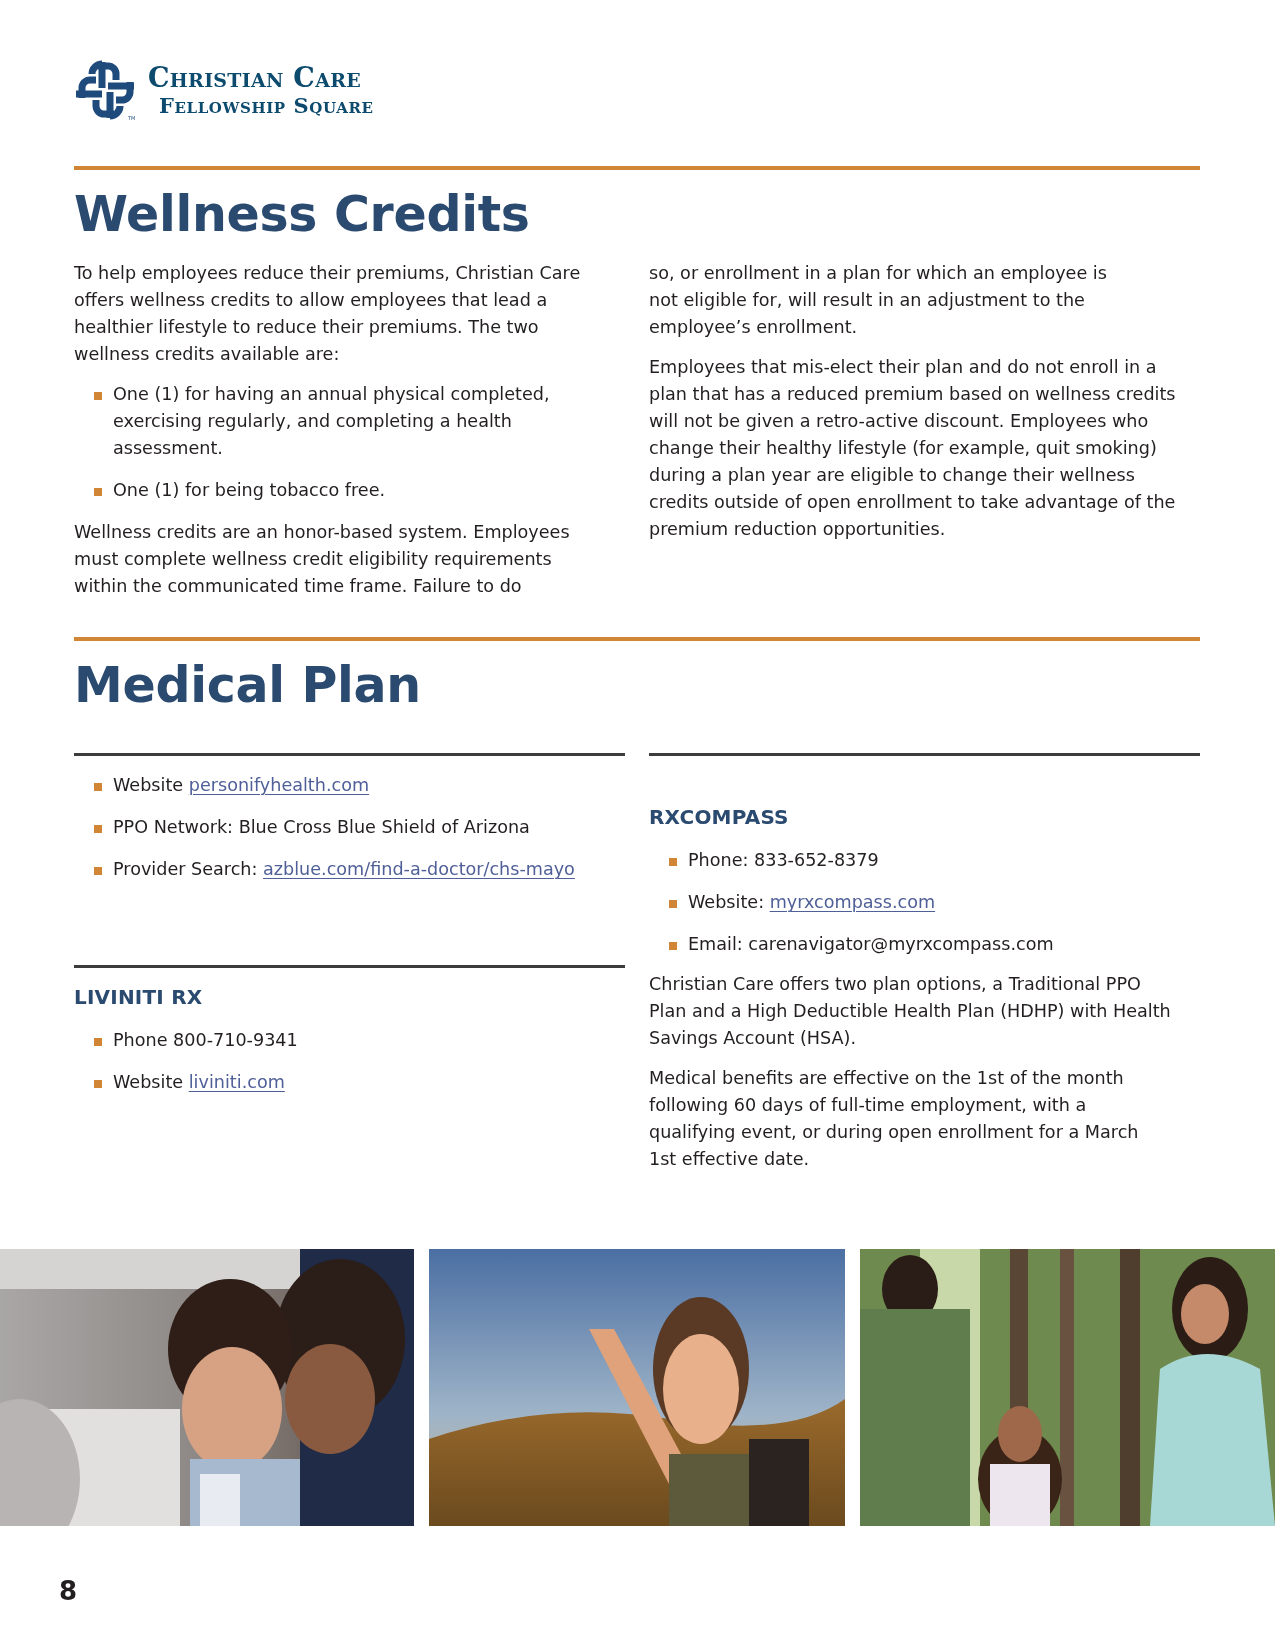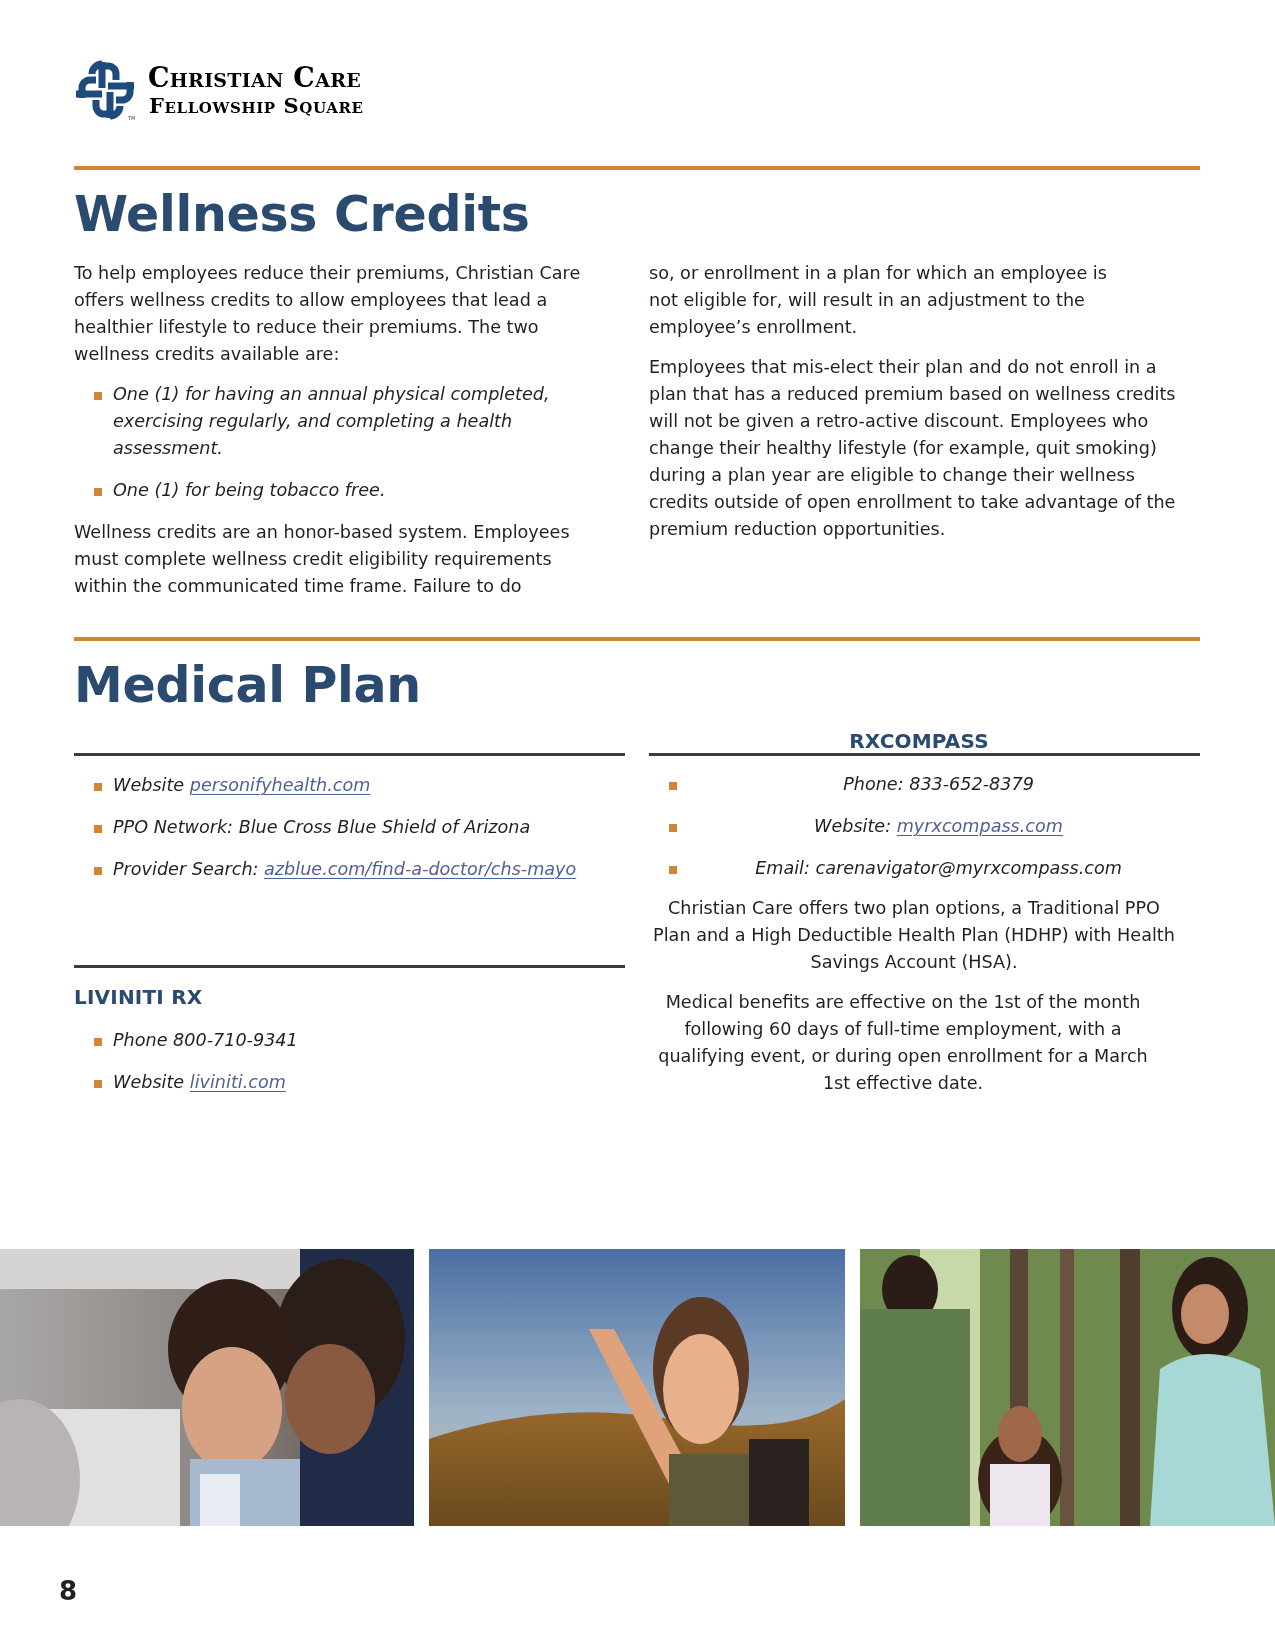"Christian Care" .logo-text { color: #000000 -> #0c4a6e }
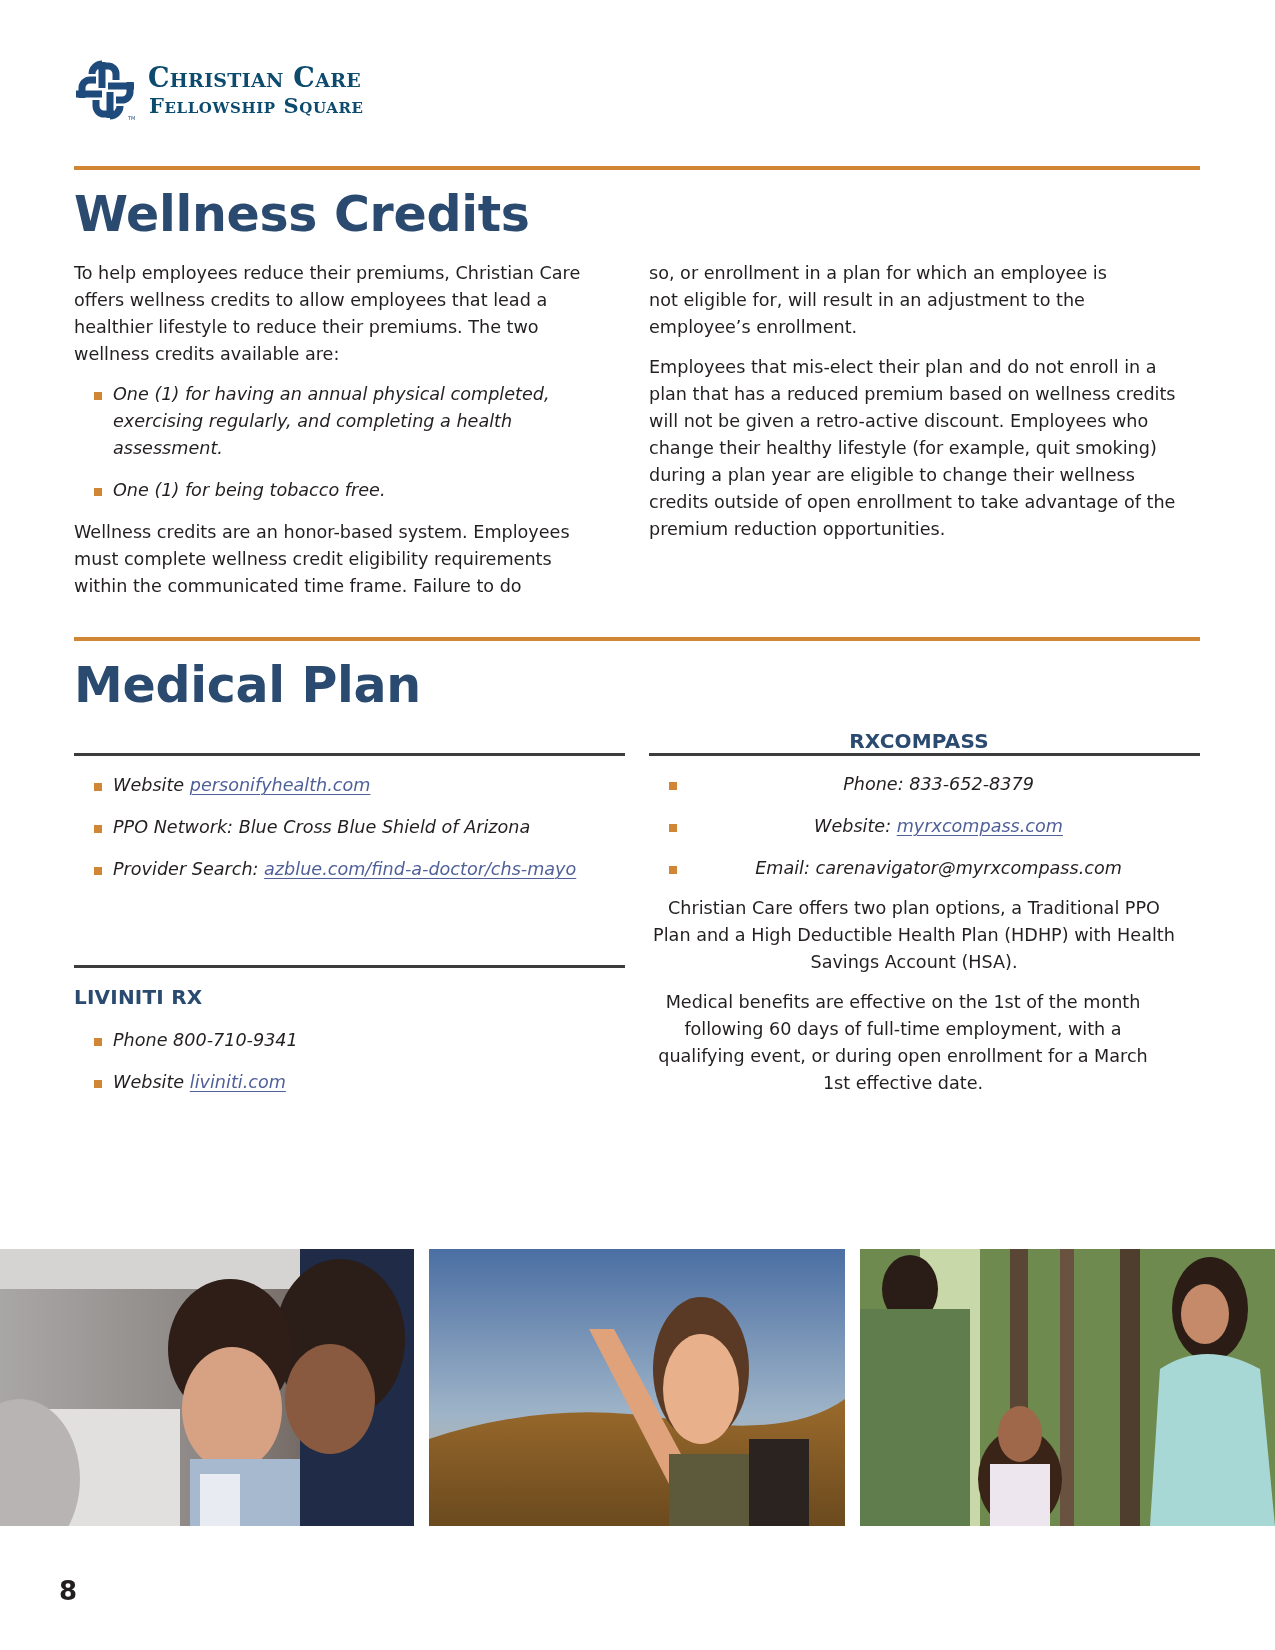"Fellowship Square" .logo-line2 { margin-left: 1px -> 11px }
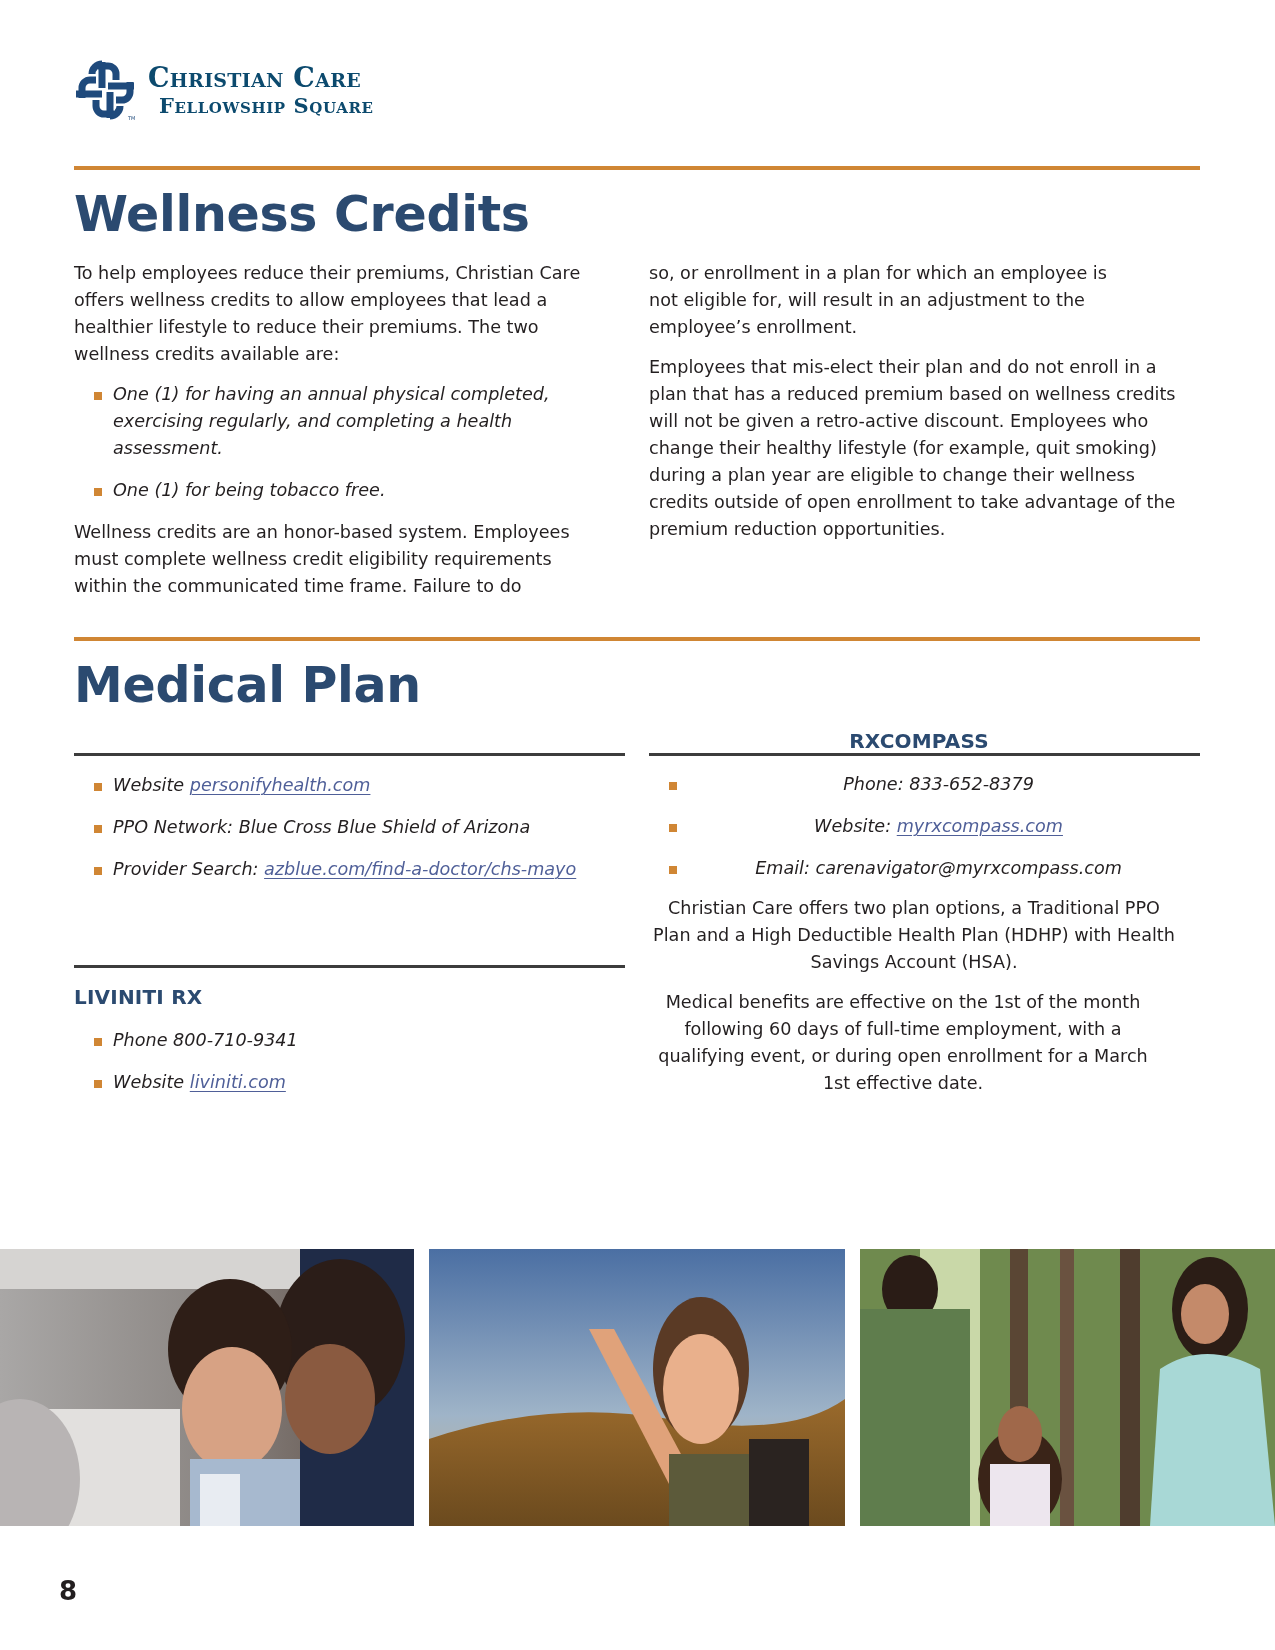"One (1) for having an" ul.bullets { font-style: italic -> none }
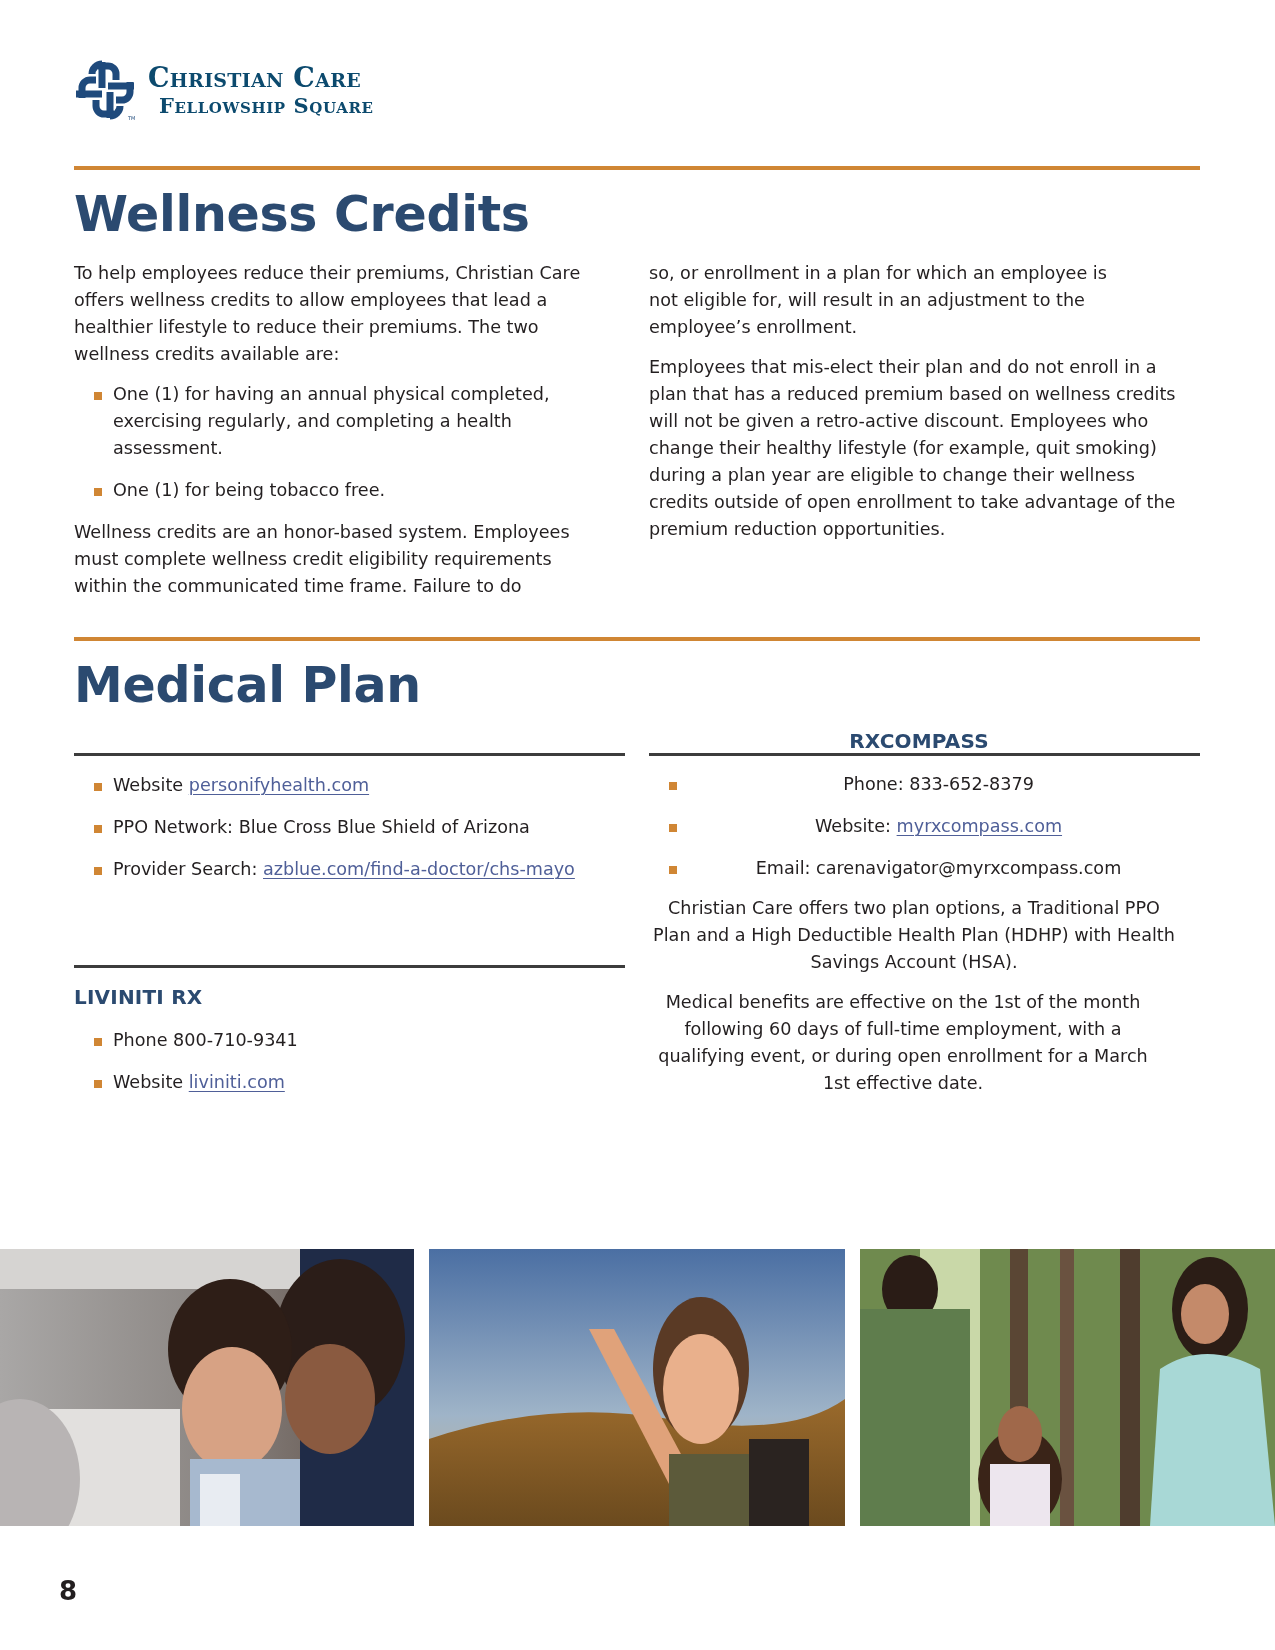"RXCOMPASS" div.col { text-align: center -> none; top: 728px -> 804px }
